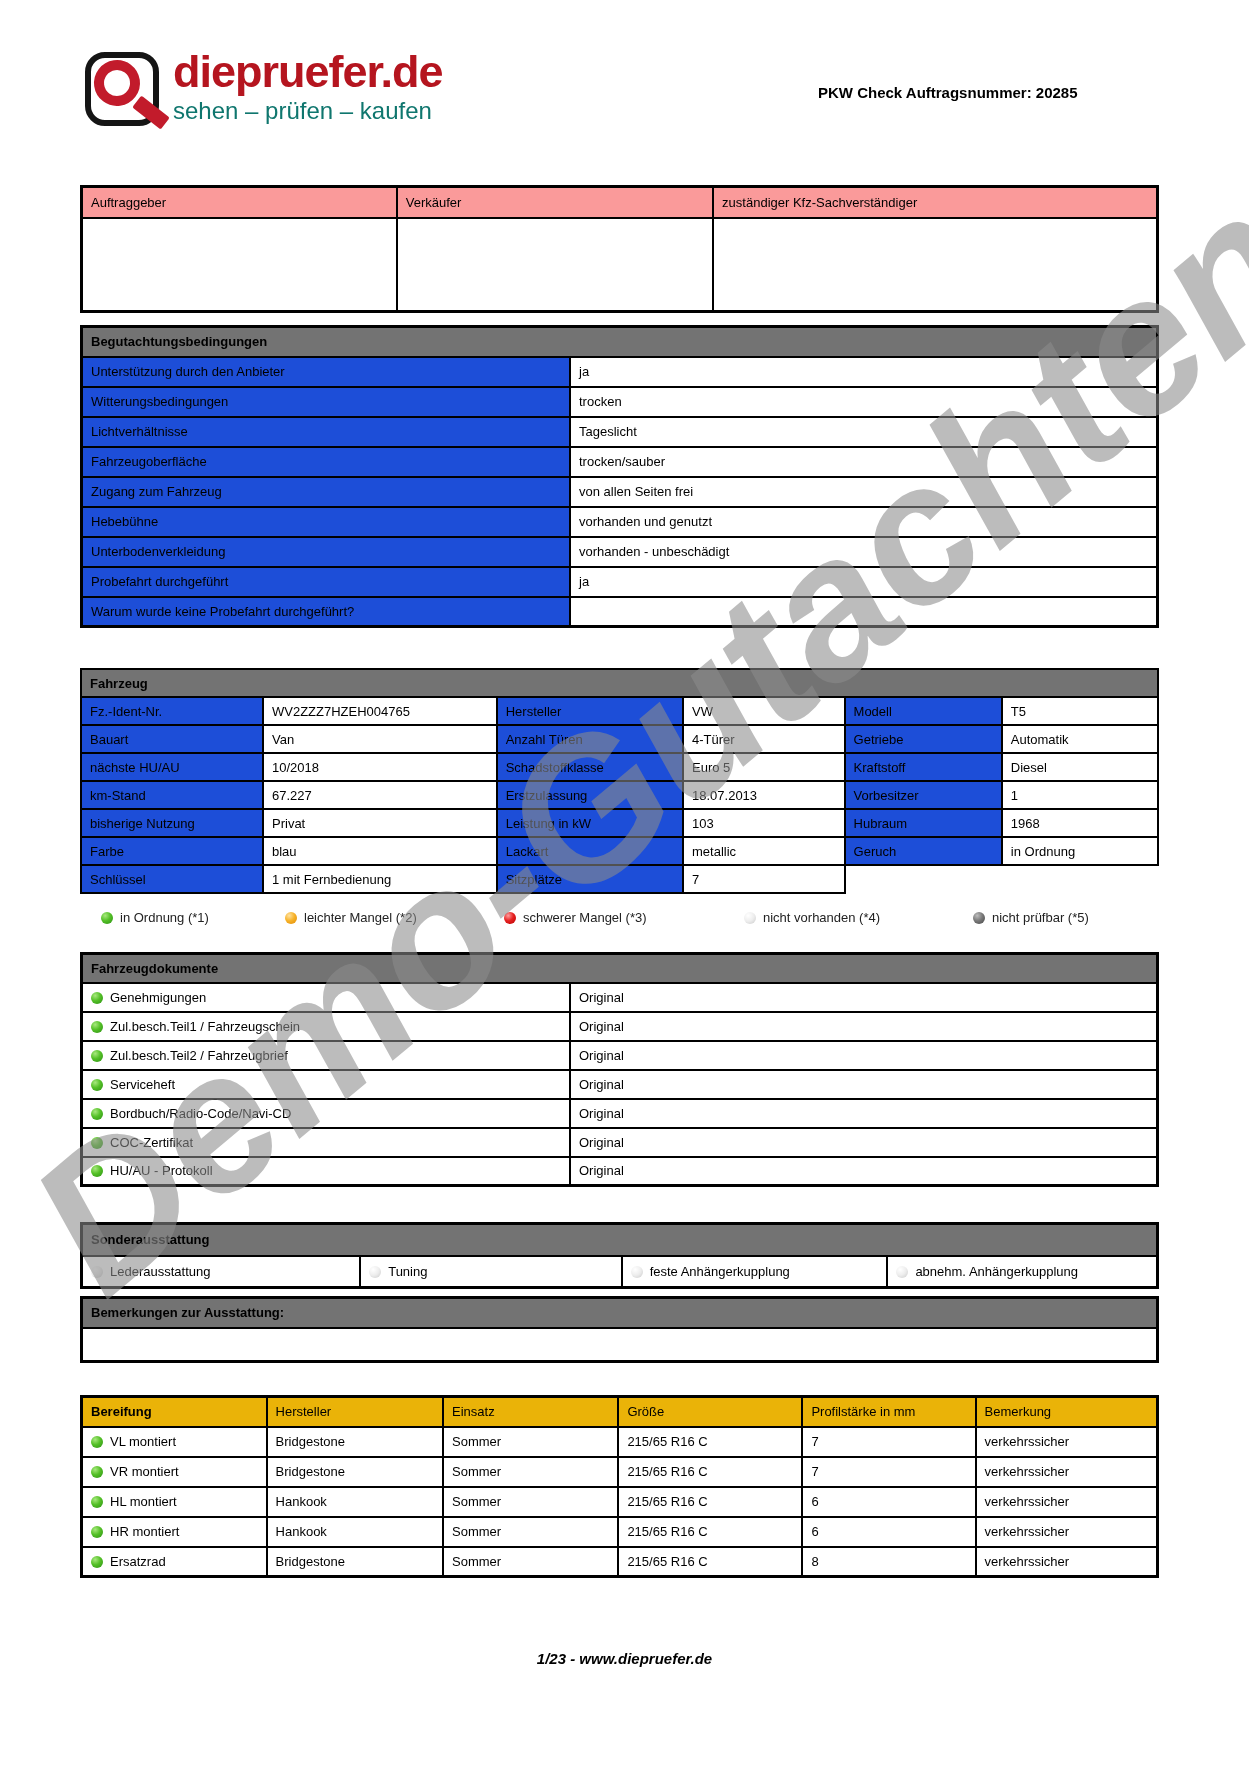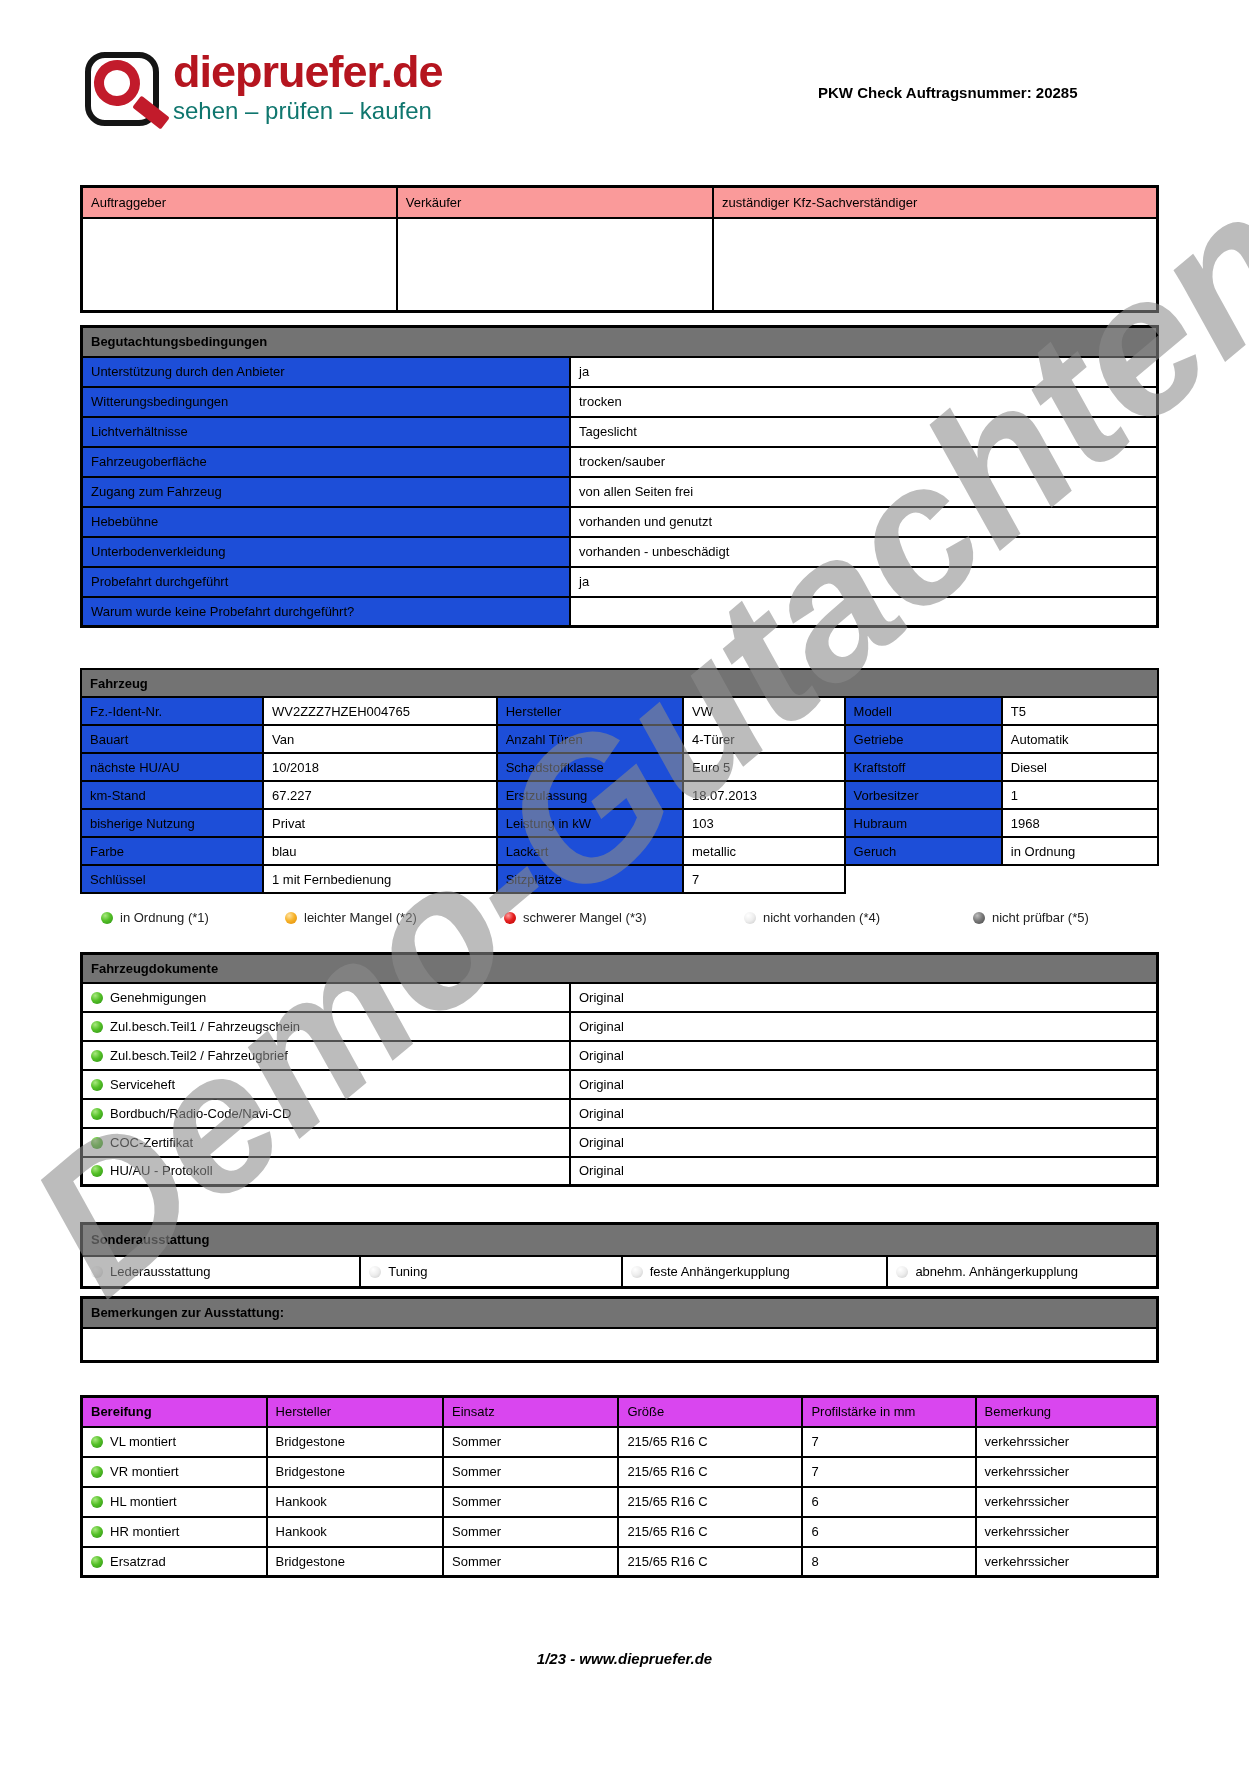"Bereifung" .t-tires th { background: #d946ef -> #eab308 }
